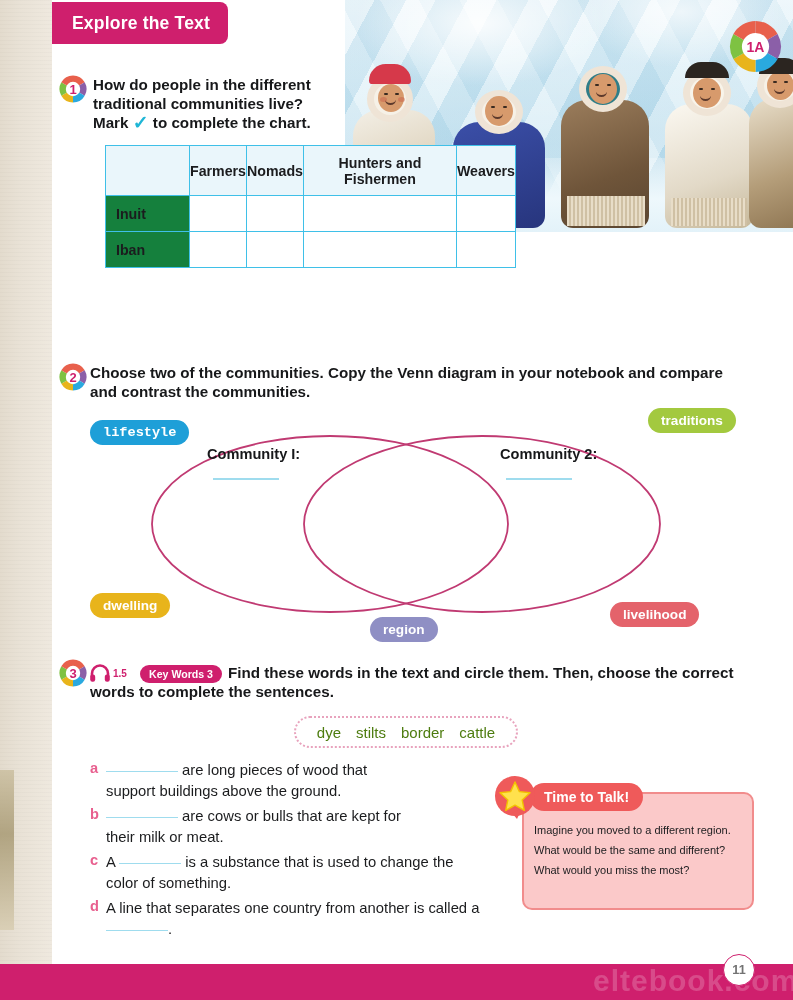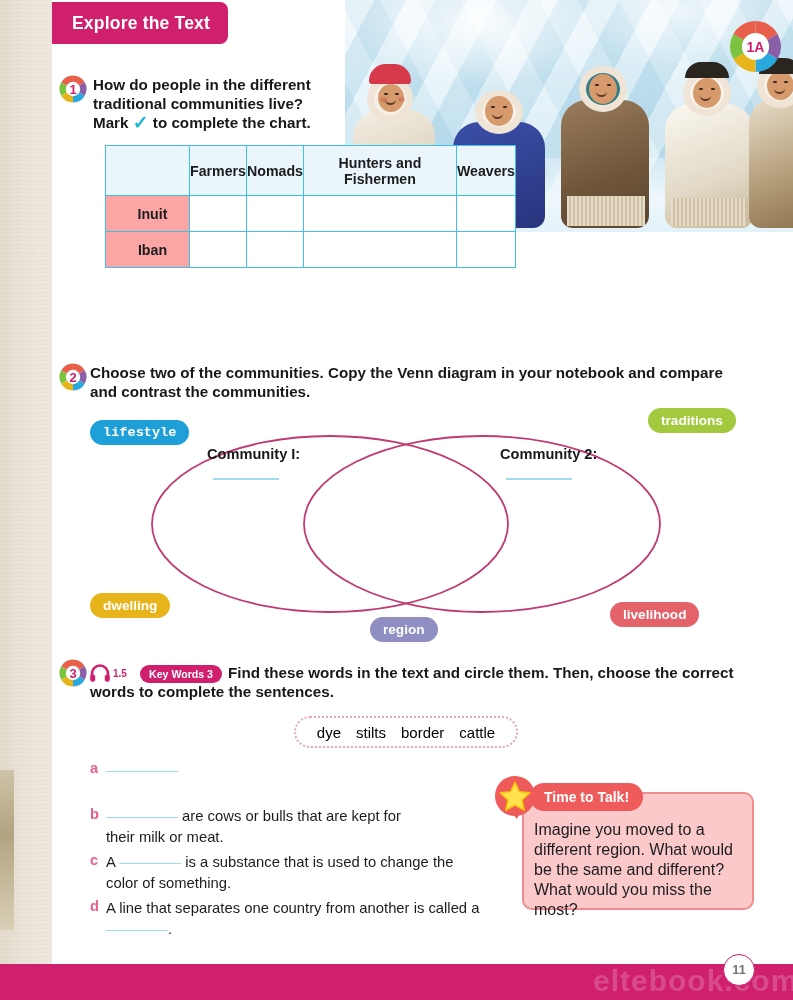"Inuit" .chart-table tbody td.rowhead { background: #fca5a5 -> #15803d; text-align: center -> left }
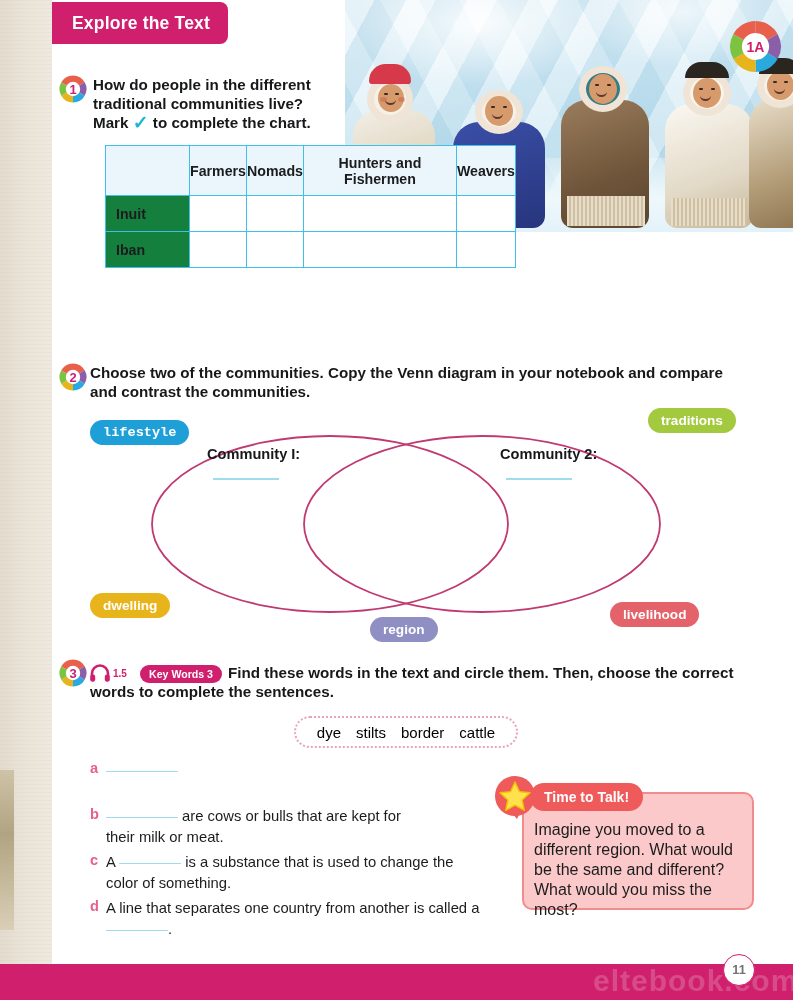"dye" .wordbox span { color: #000000 -> #4d7c0f }
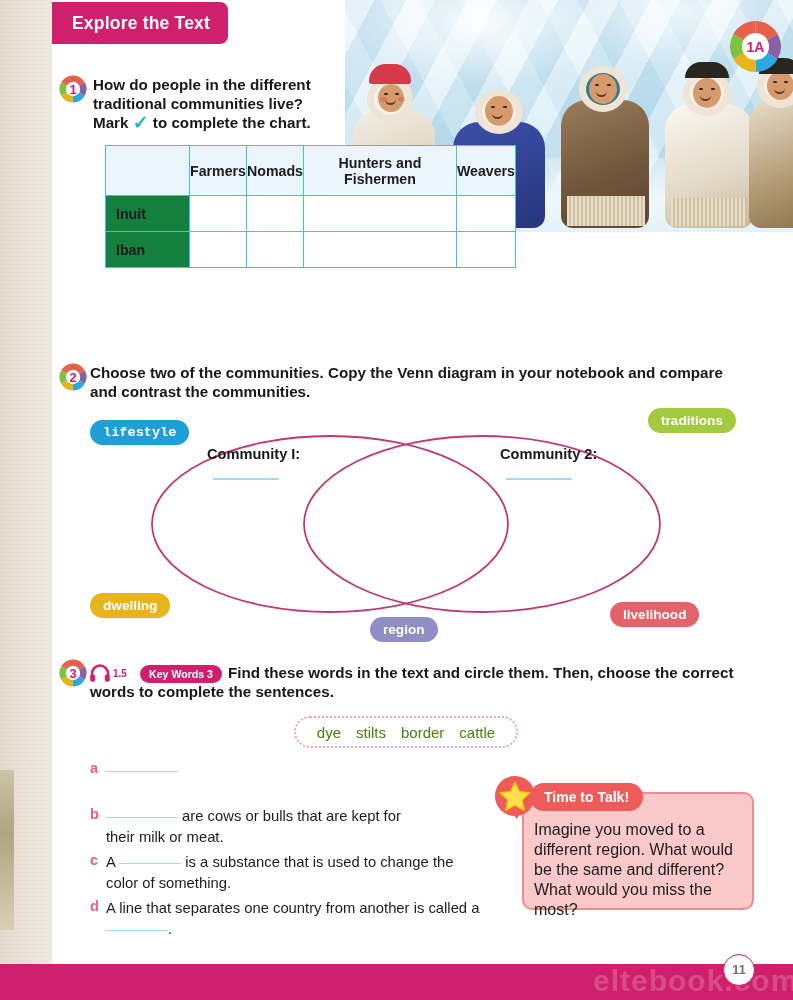"are long pieces of wood" span { html: none -> <span> are long pieces of wood that support buildings above the ground.</span> }
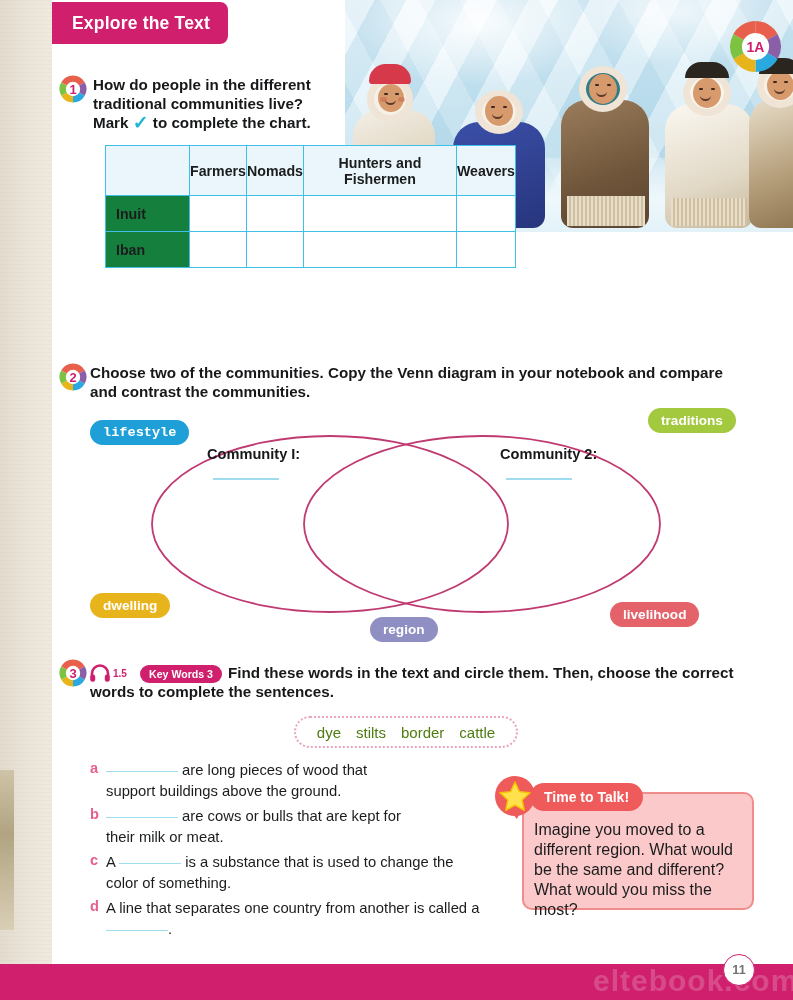"Imagine you moved to a" .ttt-text { font-size: 16px -> 11px }
